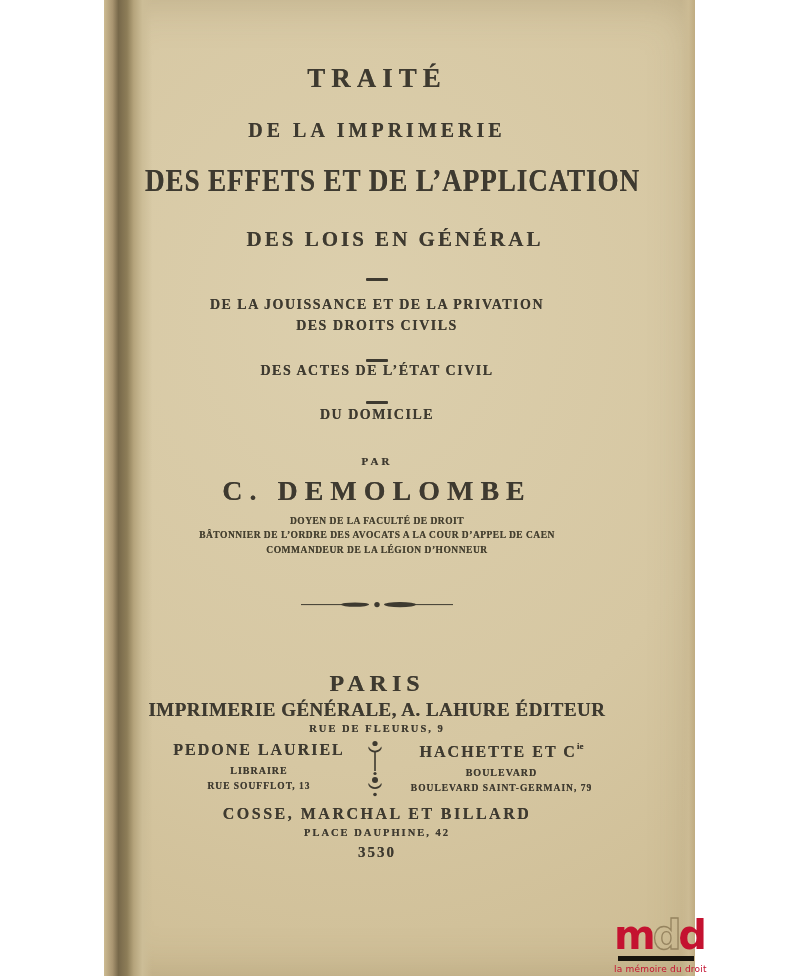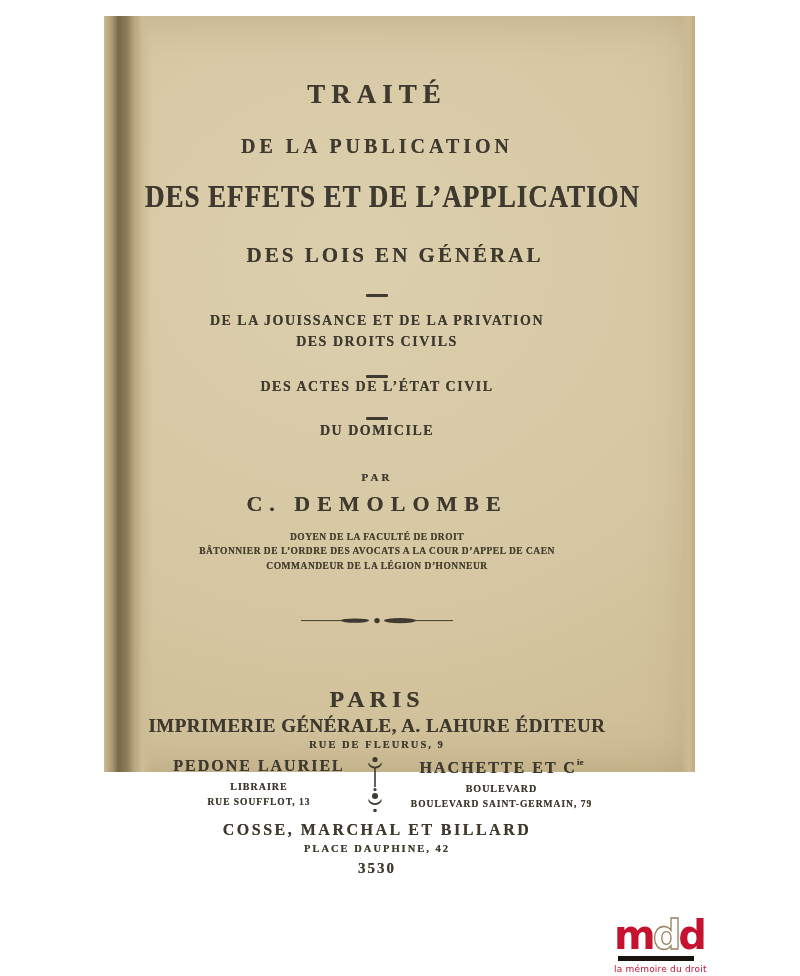"TRAITÉ" .page { height: 756px -> 976px; top: 16px -> 0 }
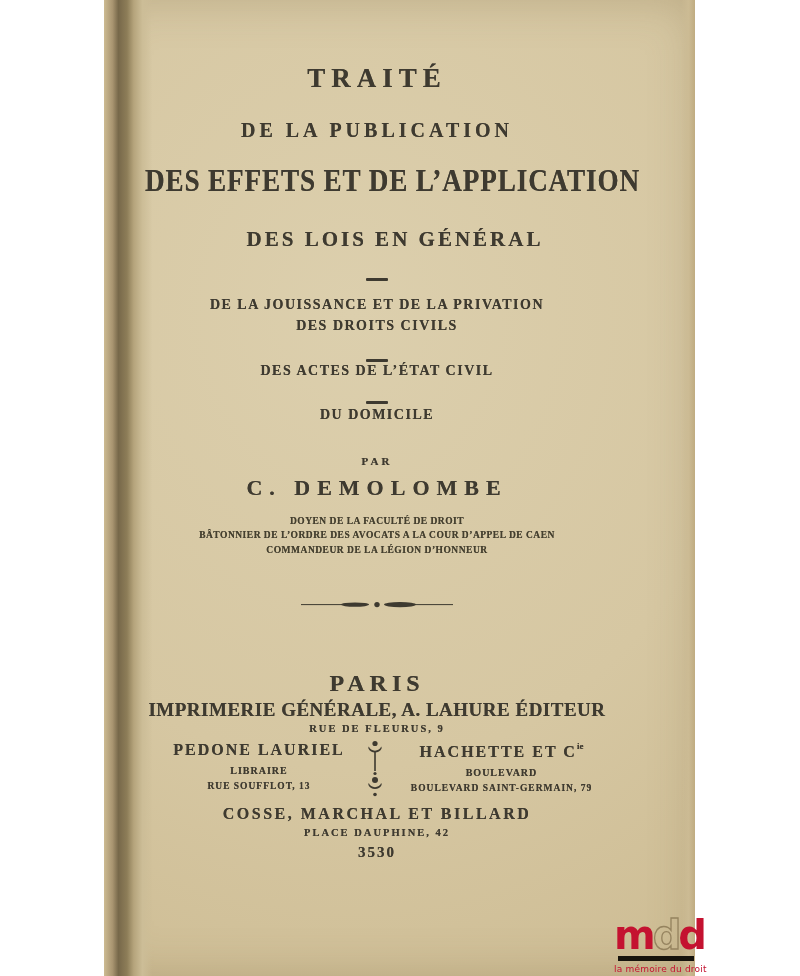"DE LA PUBLICATION" div.line { text: PUBLICATION -> IMPRIMERIE }
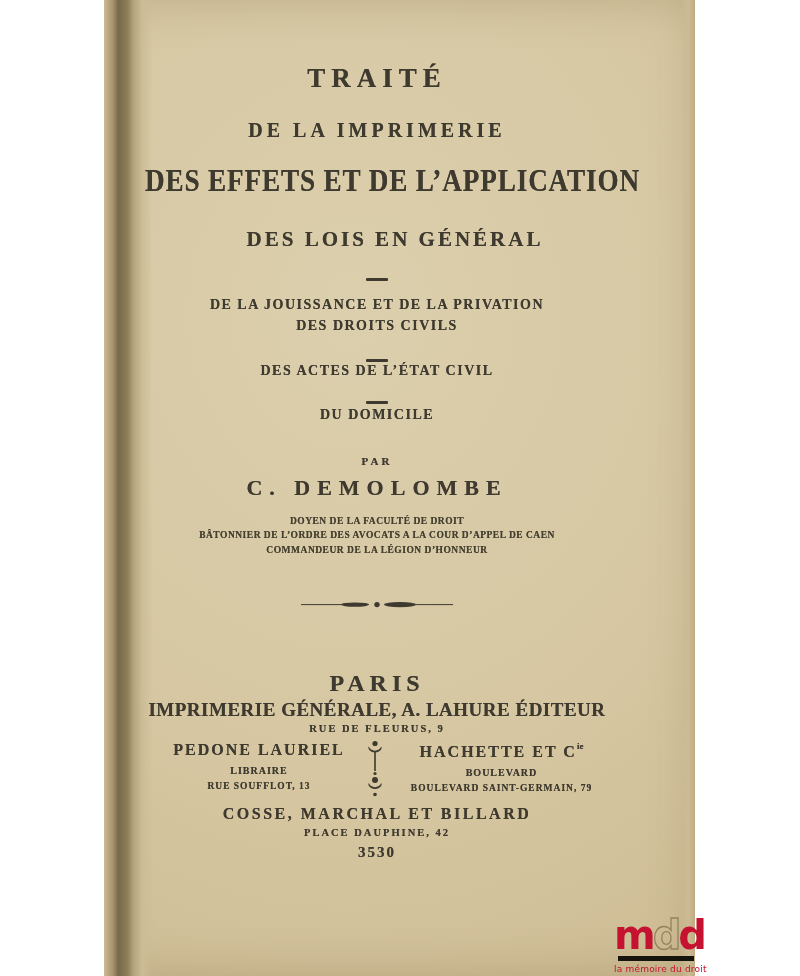"C. DEMOLOMBE" .author { font-size: 22px -> 28px }
